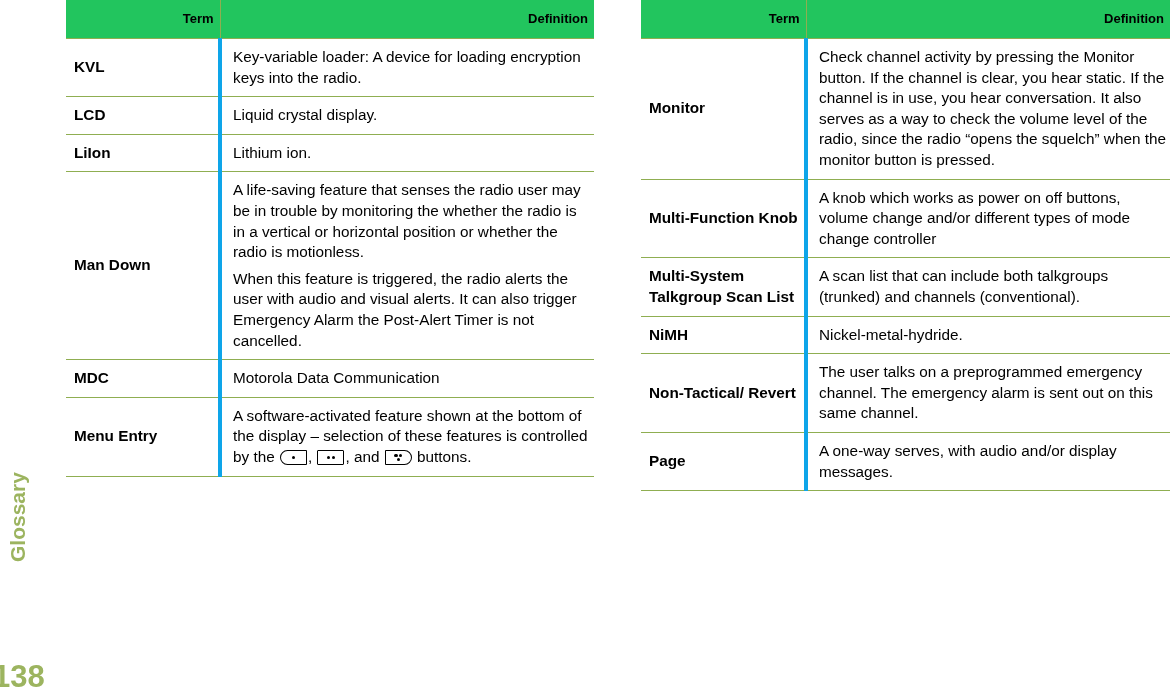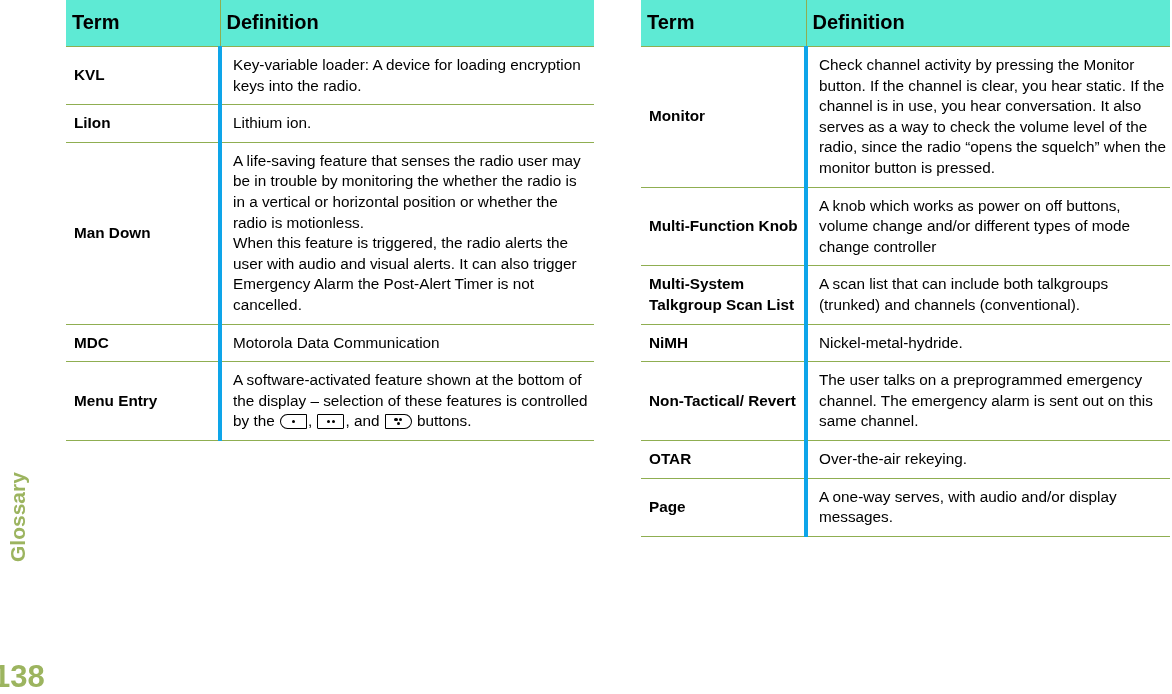"Term" .glossary-table th { background: #5eead4 -> #22c55e; font-size: 20px -> 13px; text-align: left -> right }
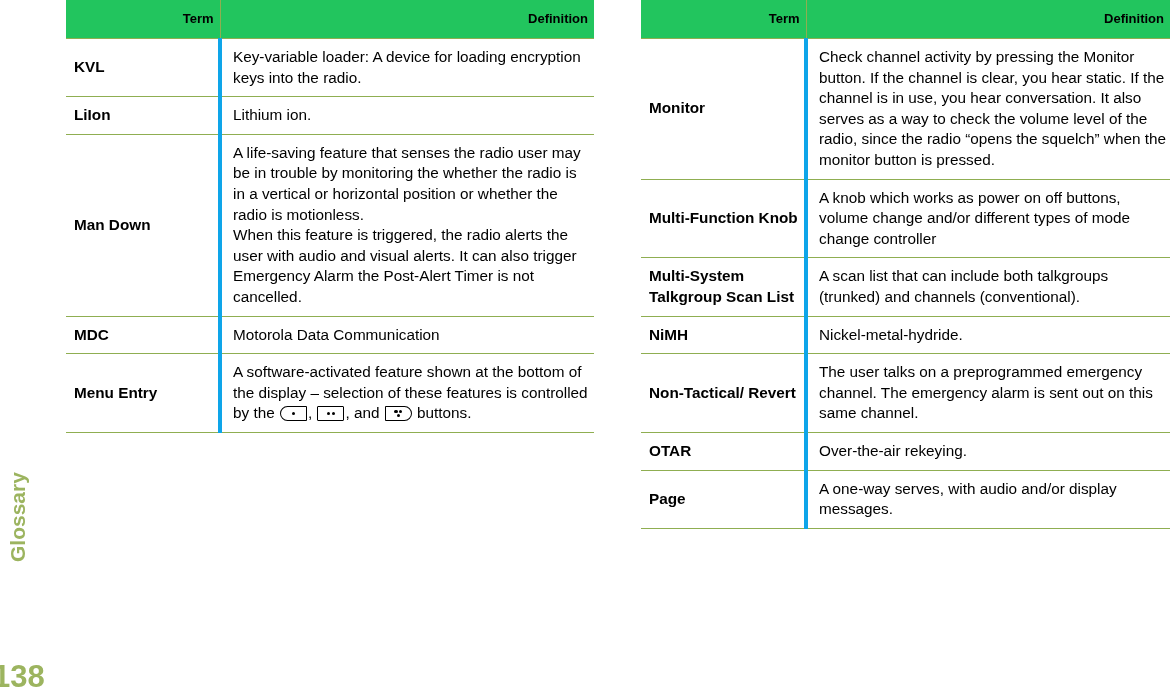"LCD" tr { html: none -> <tr> <td>LCD</td> <td>Liquid crystal display.</td> </tr> }
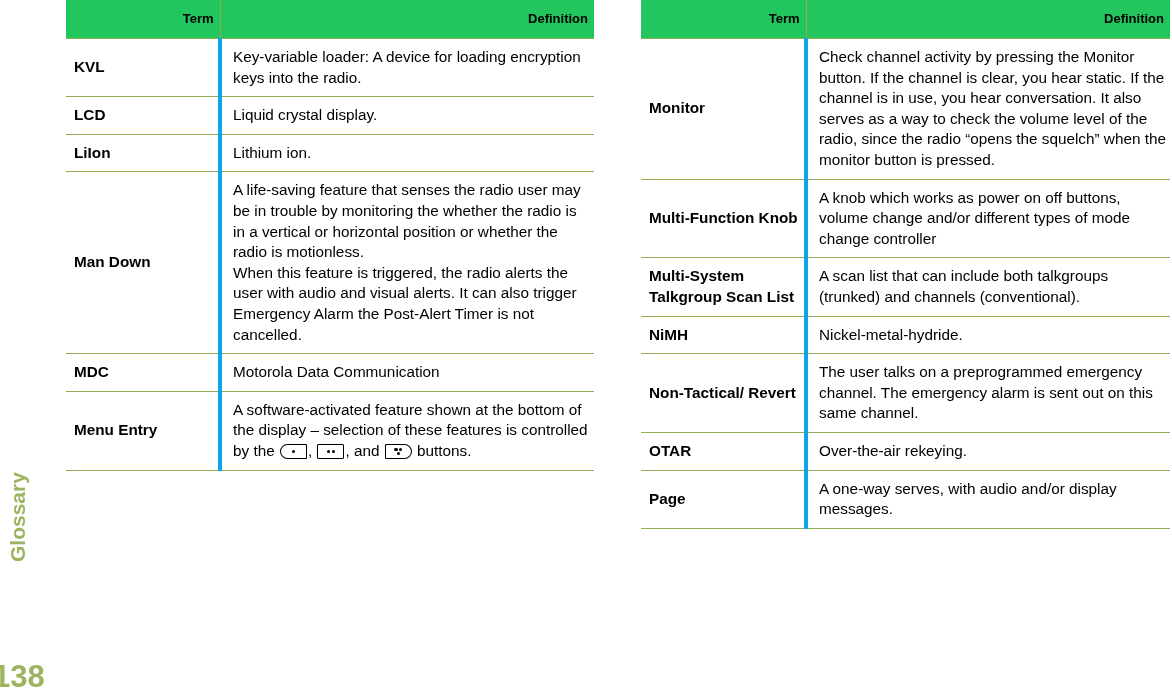"When this feature is triggered," .def-para + .def-para { margin-top: 0 -> 6px }
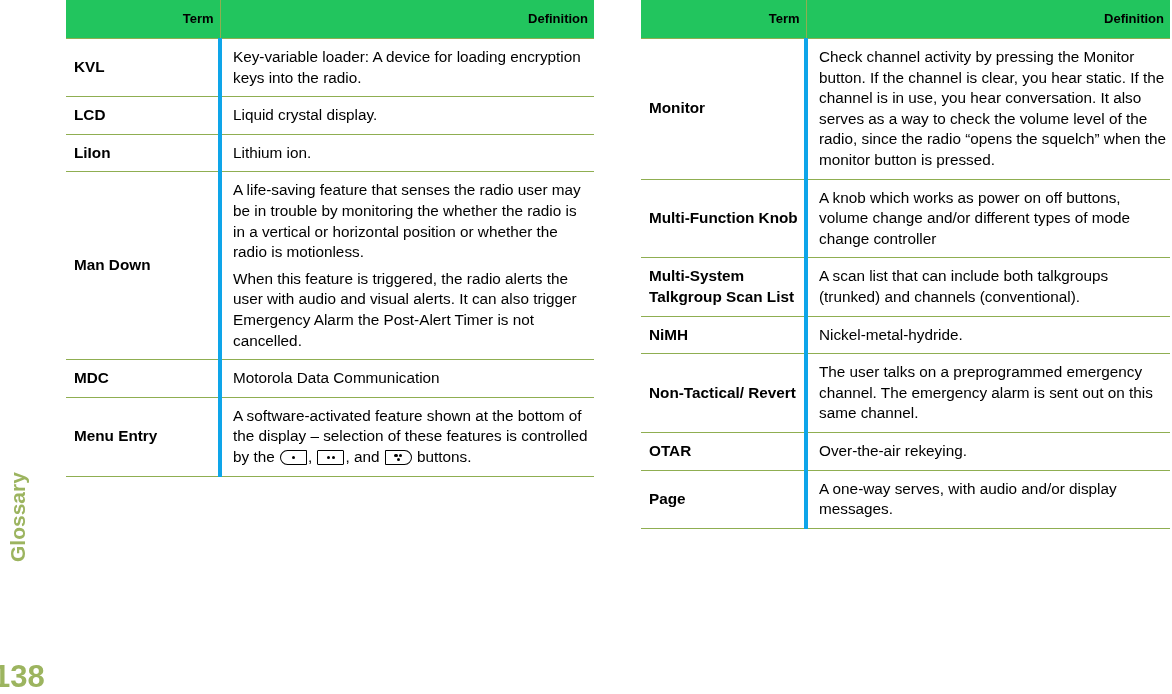"OTAR" tr { html: <tr> <td>OTAR</td> <td>Over-the-air rekeying.</td> </tr> -> none }
